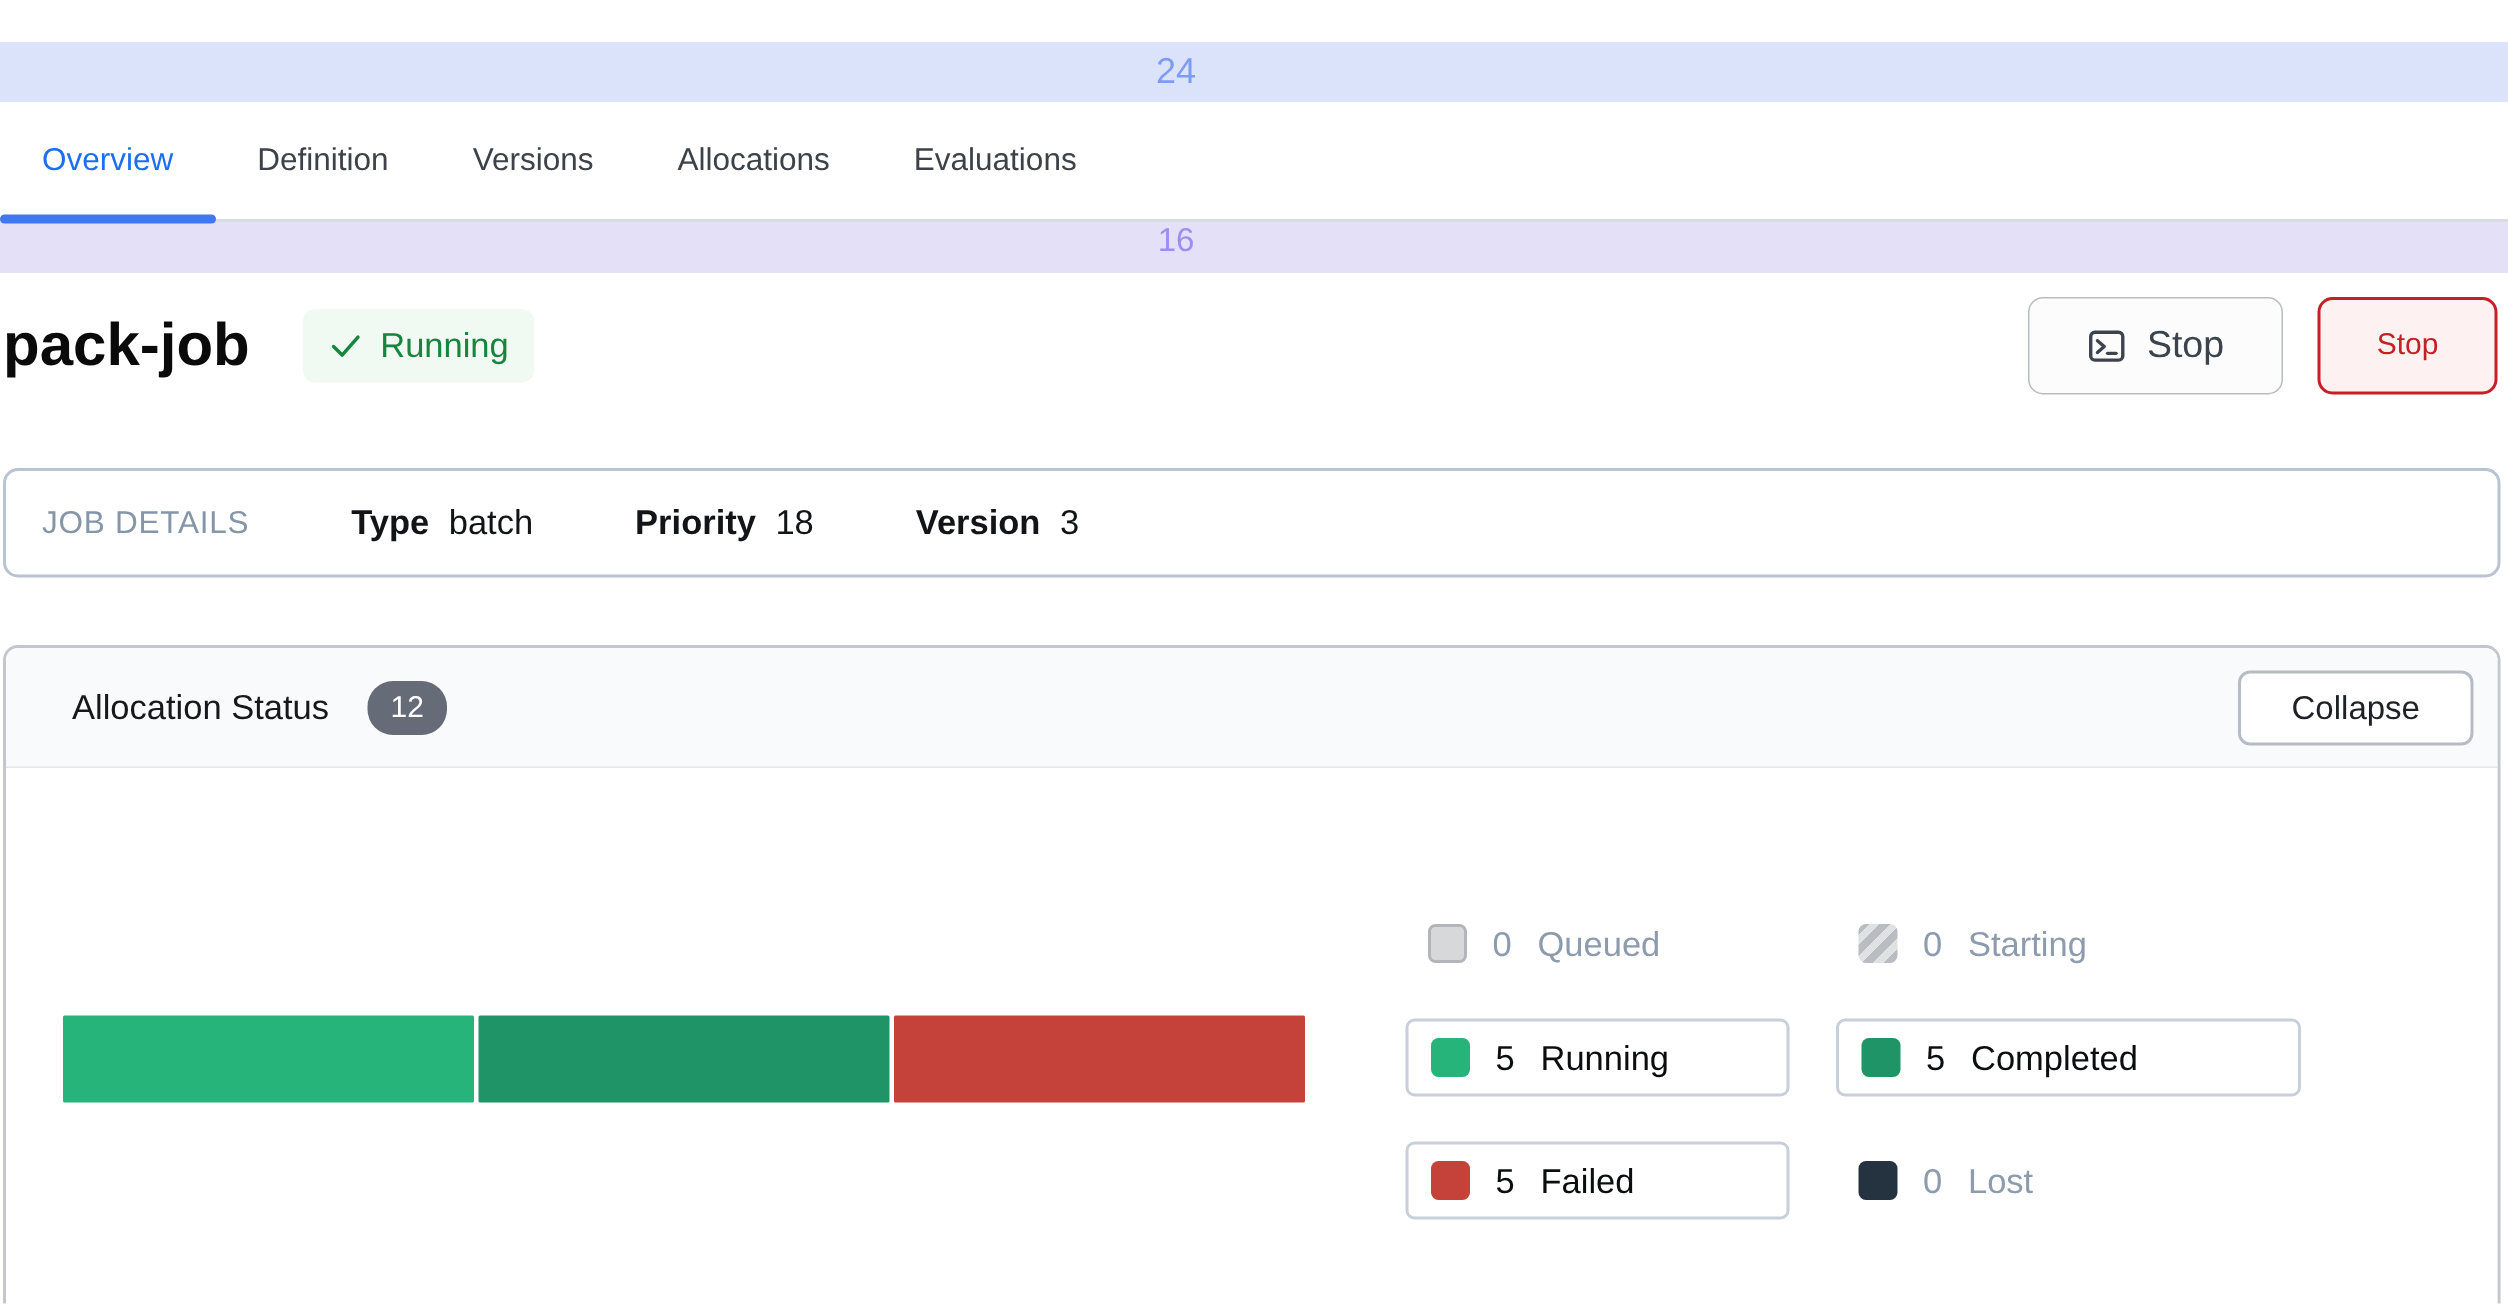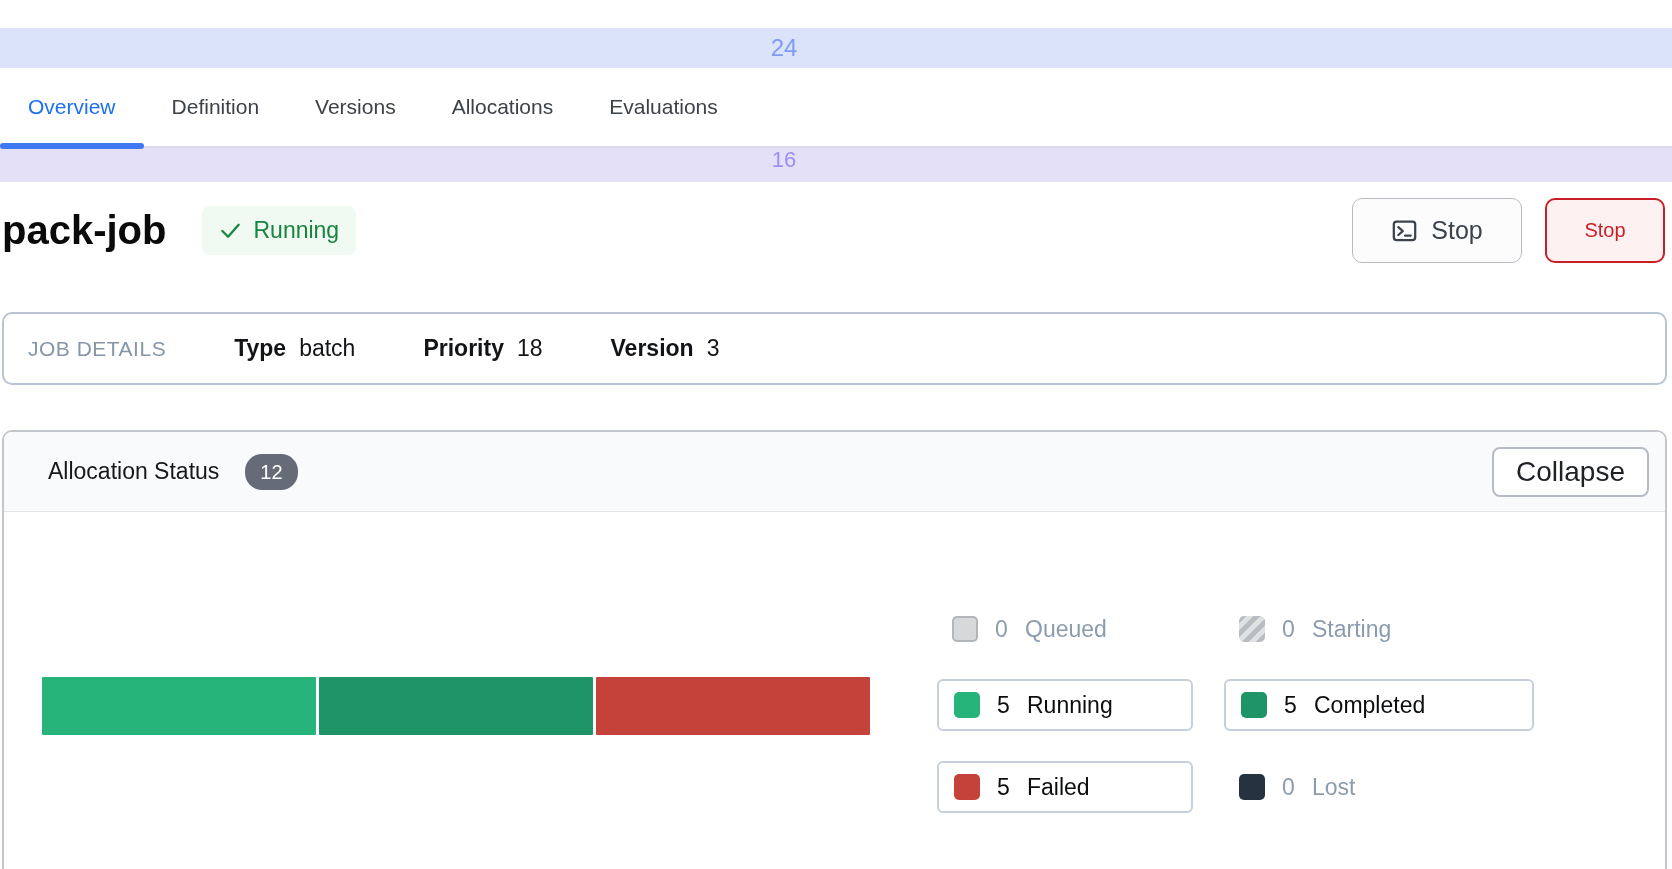"Collapse" .btn-collapse { font-size: 28px -> 22px }
